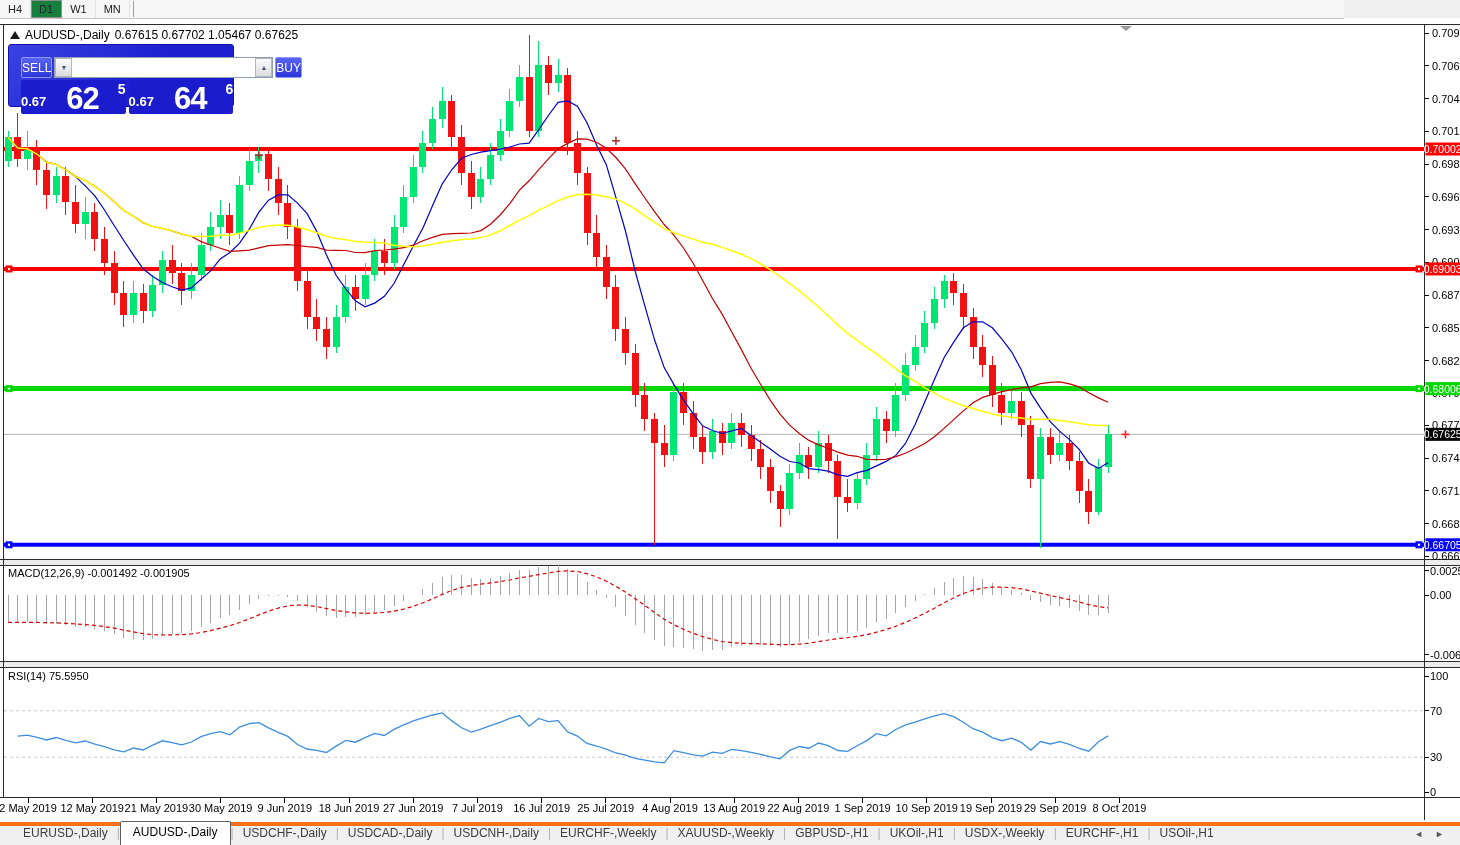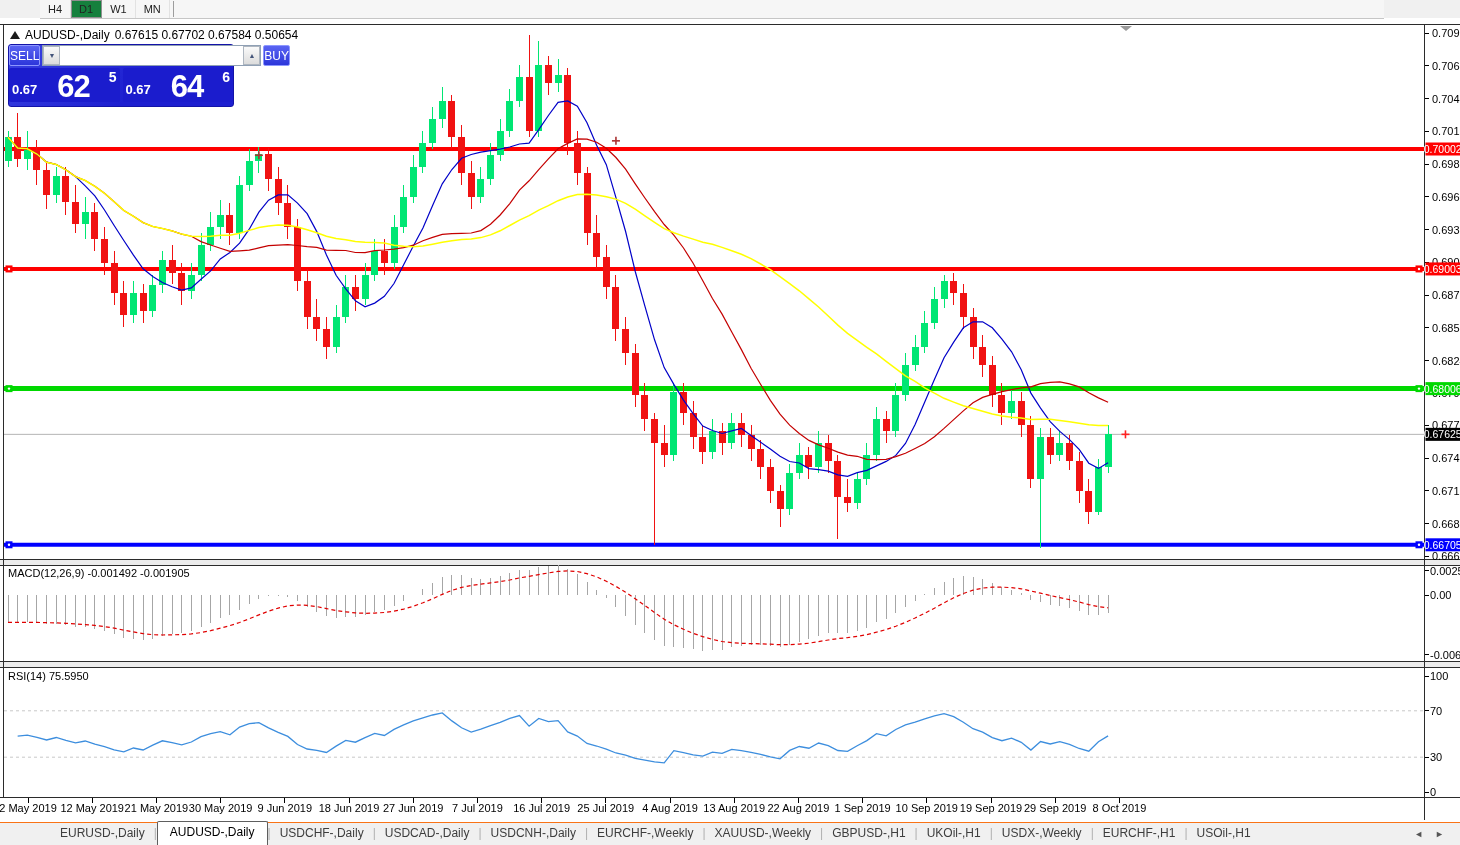"H4" #toolbar { margin-left: 40px -> none }
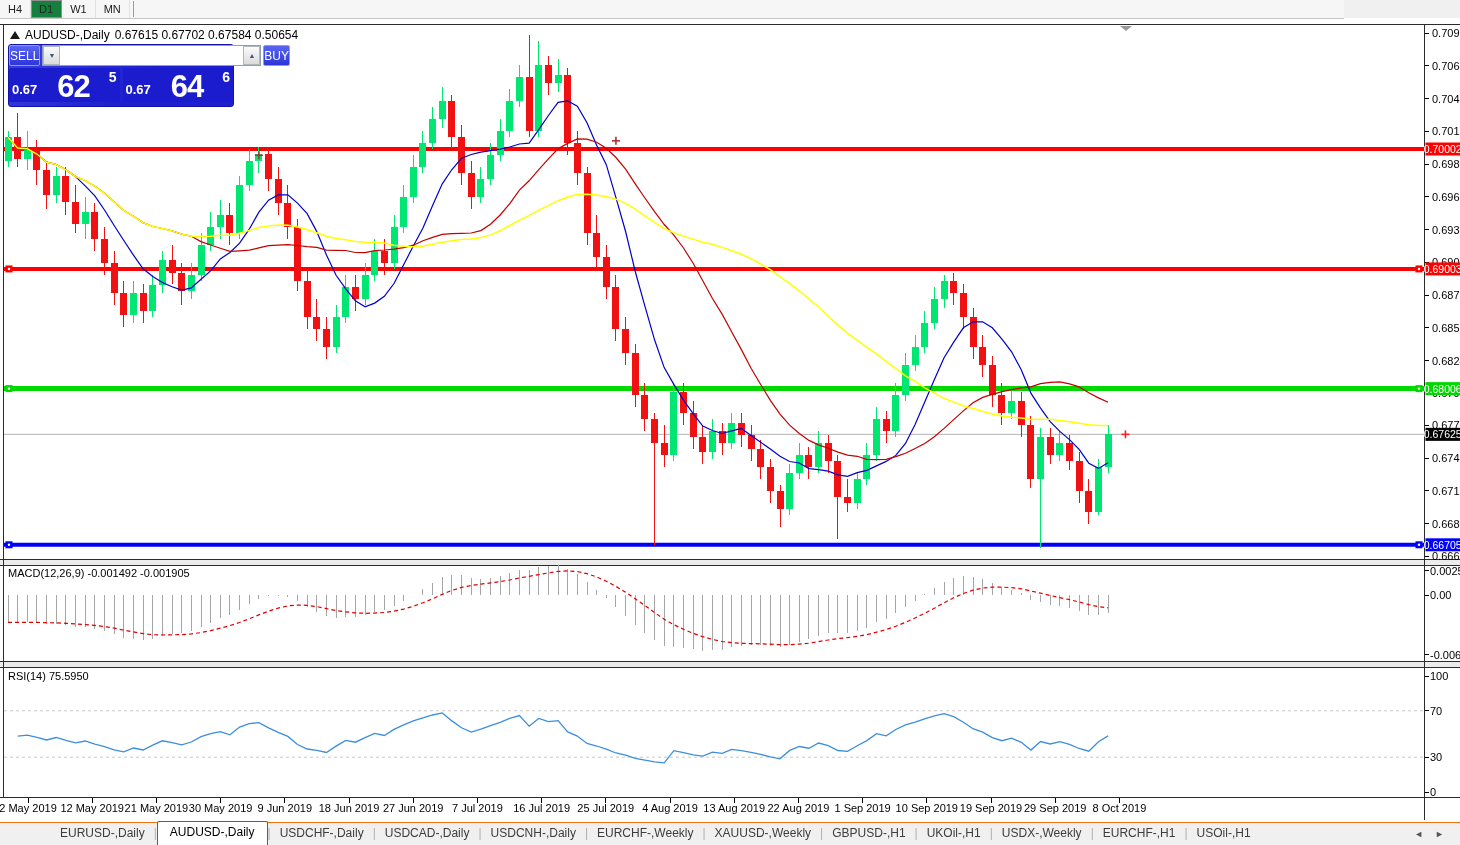"0.67615 0.67702 0.67584 0.50654" span { text: 0.67584 0.50654 -> 1.05467 0.67625 }
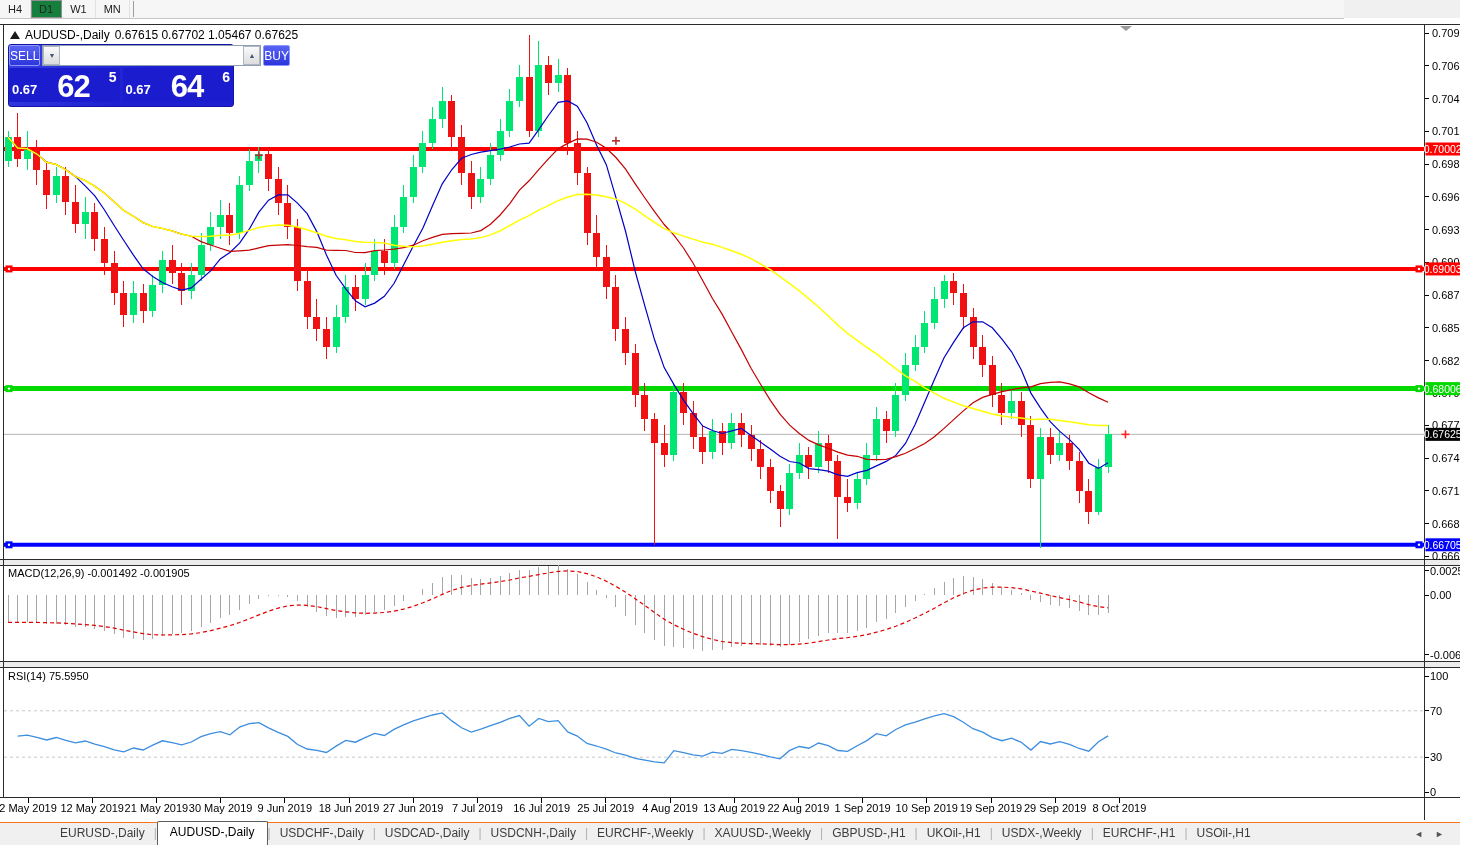"SELL" #trade-panel { padding: 0 -> 12px }
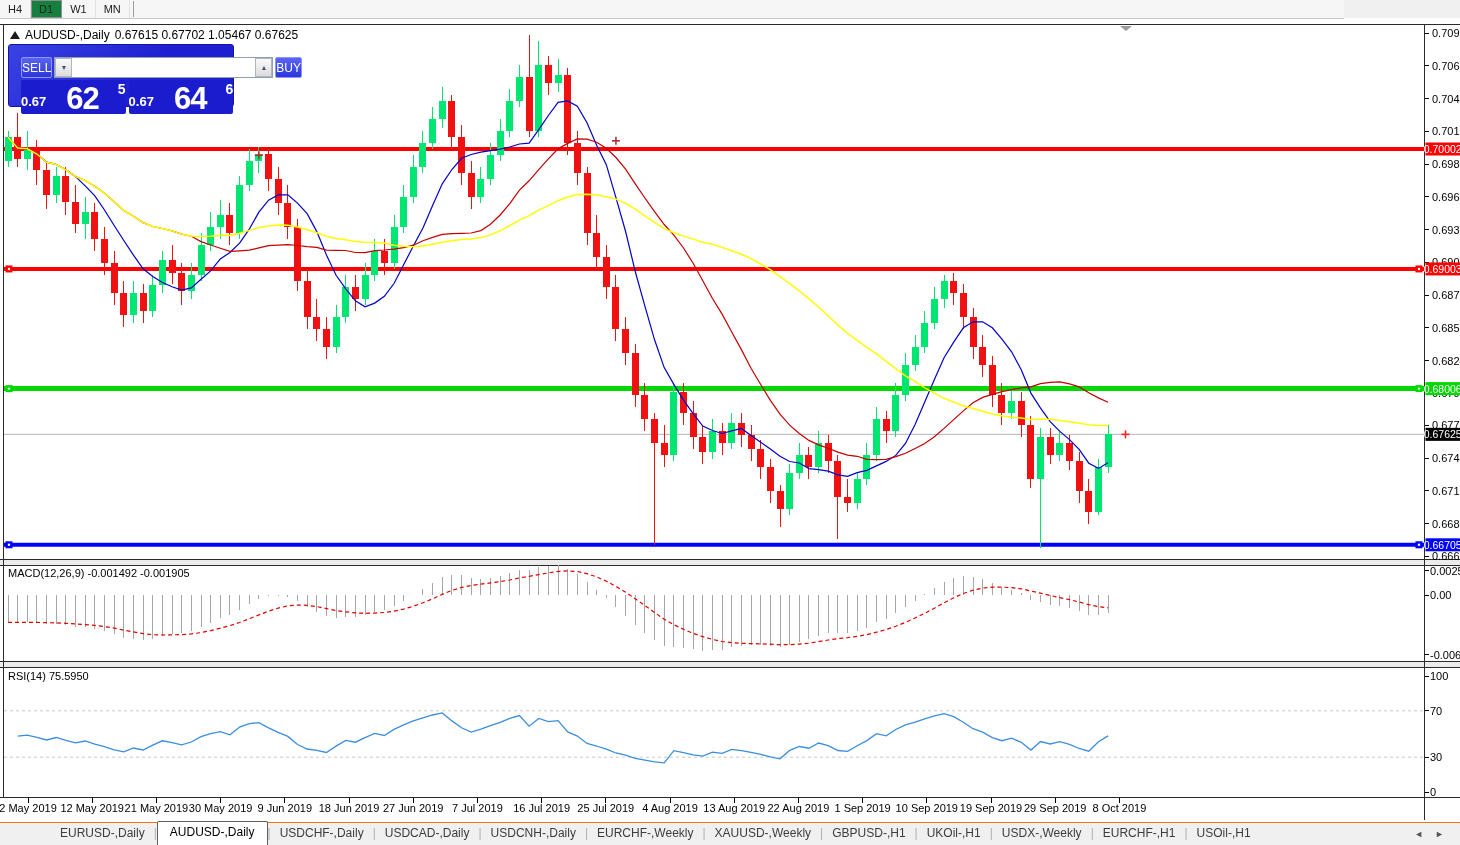"EURUSD-,Daily" #tabbar { border-top: 1px solid #f97316 -> 4px solid #f97316; padding-left: 37px -> none }
